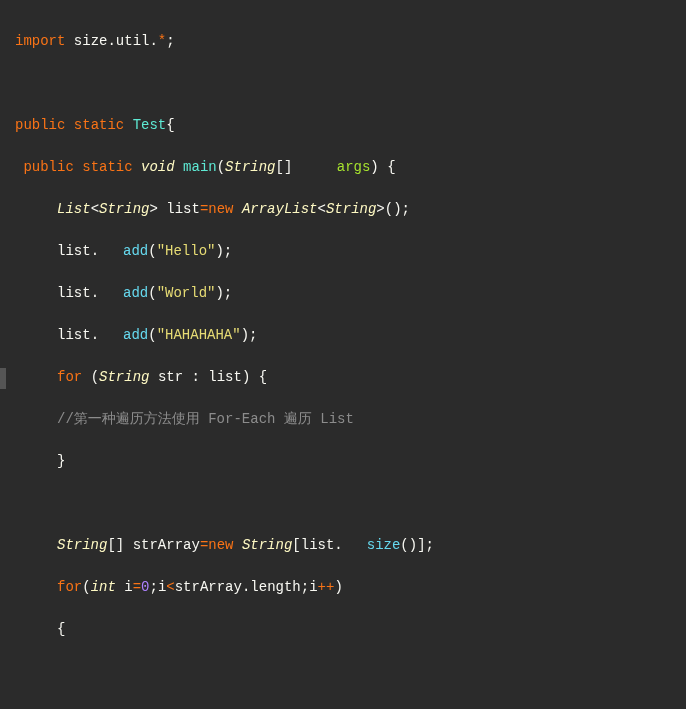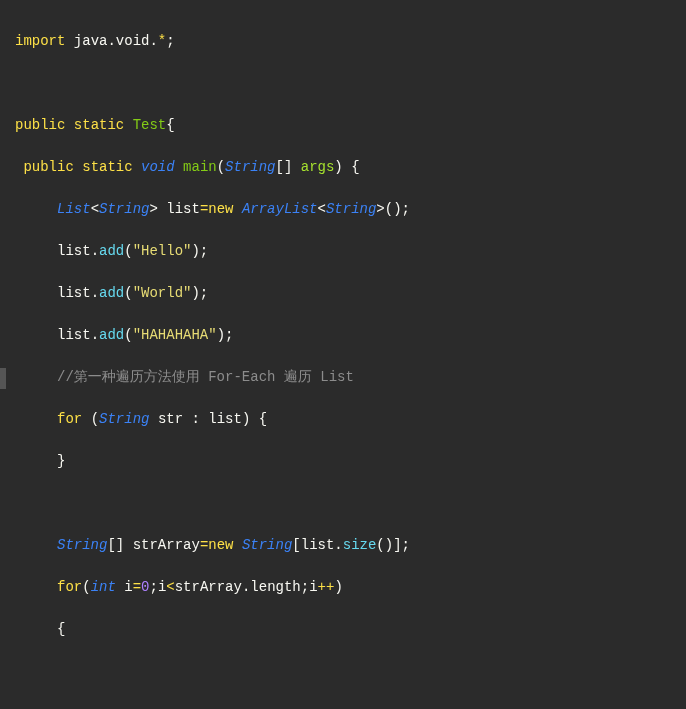"import" .kw-pink { color: #fde047 -> #f97316 }
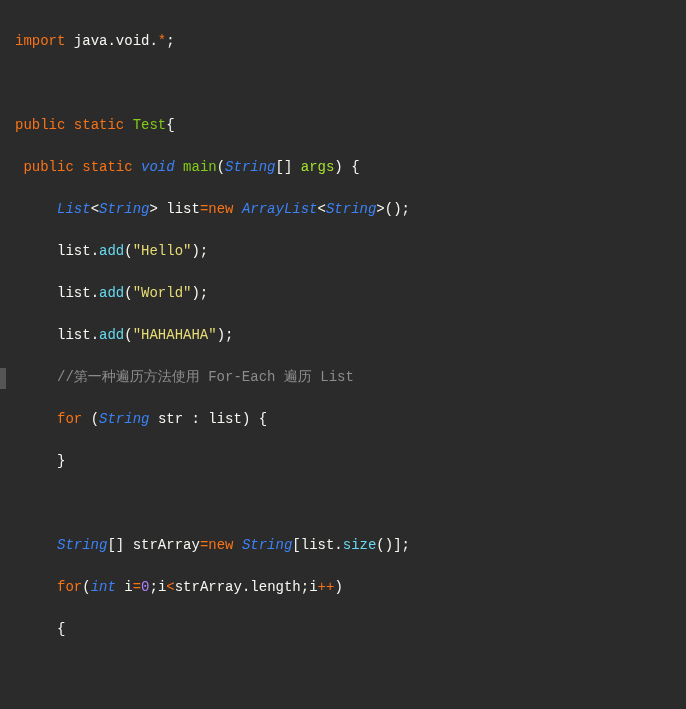"java.void." span.white { text: java.void -> size.util }
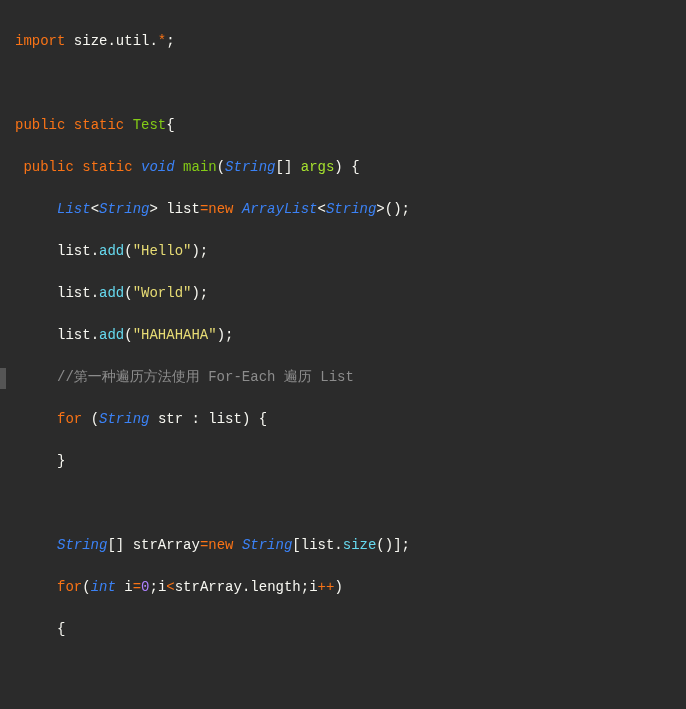"Test" .class-green { color: #84cc16 -> #5eead4 }
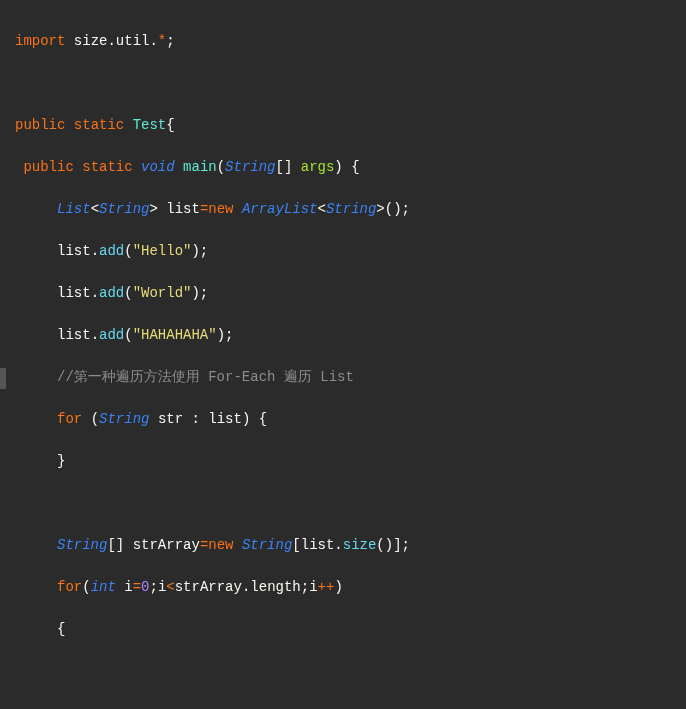"void" .kw-blue { color: #3b82f6 -> #fef9c3 }
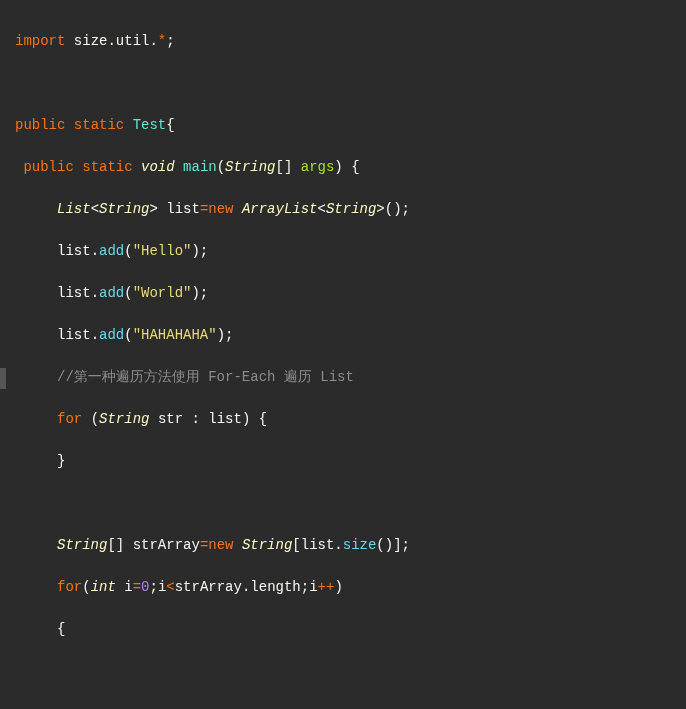"args" .ident { margin-left: none -> 36px }
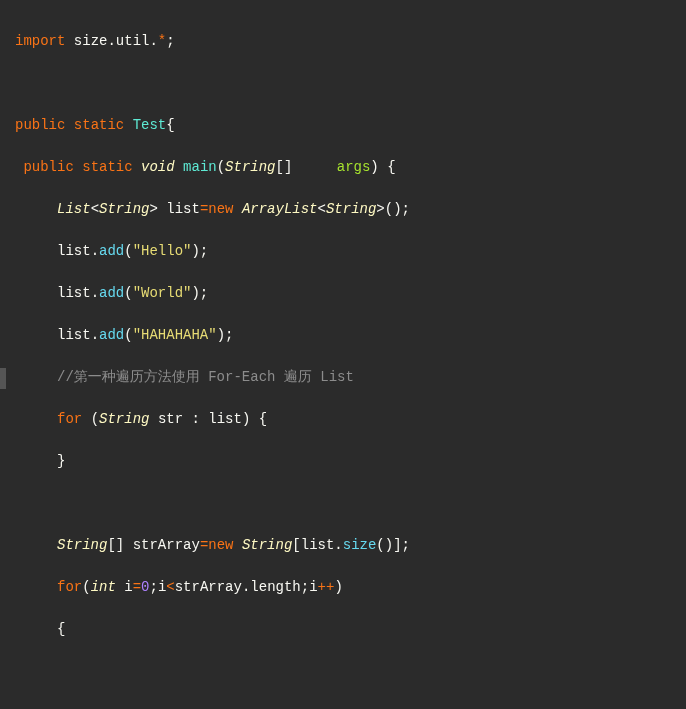"add" .method { margin-left: none -> 24px }
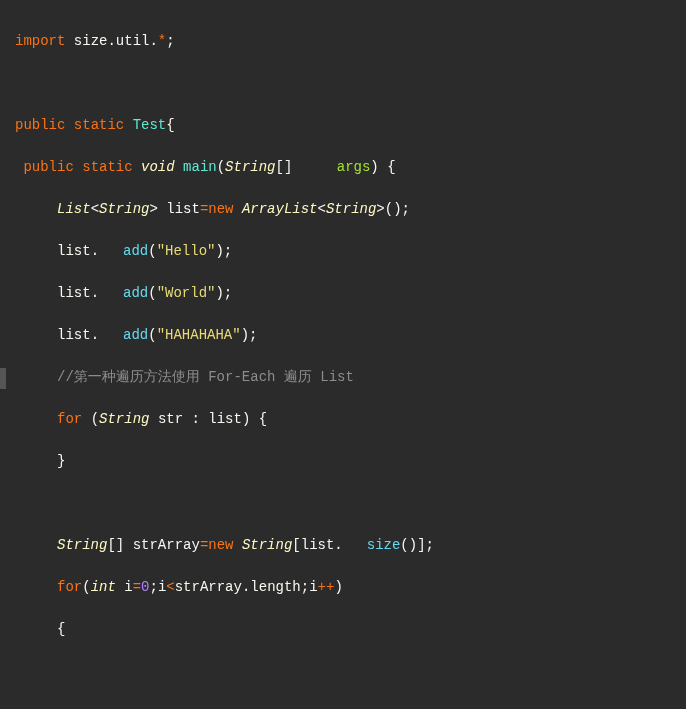"//第一种遍历方法使用 For-Each 遍历 List" div { order: before "for (String str : list)" -> after "for (String str : list)" }
